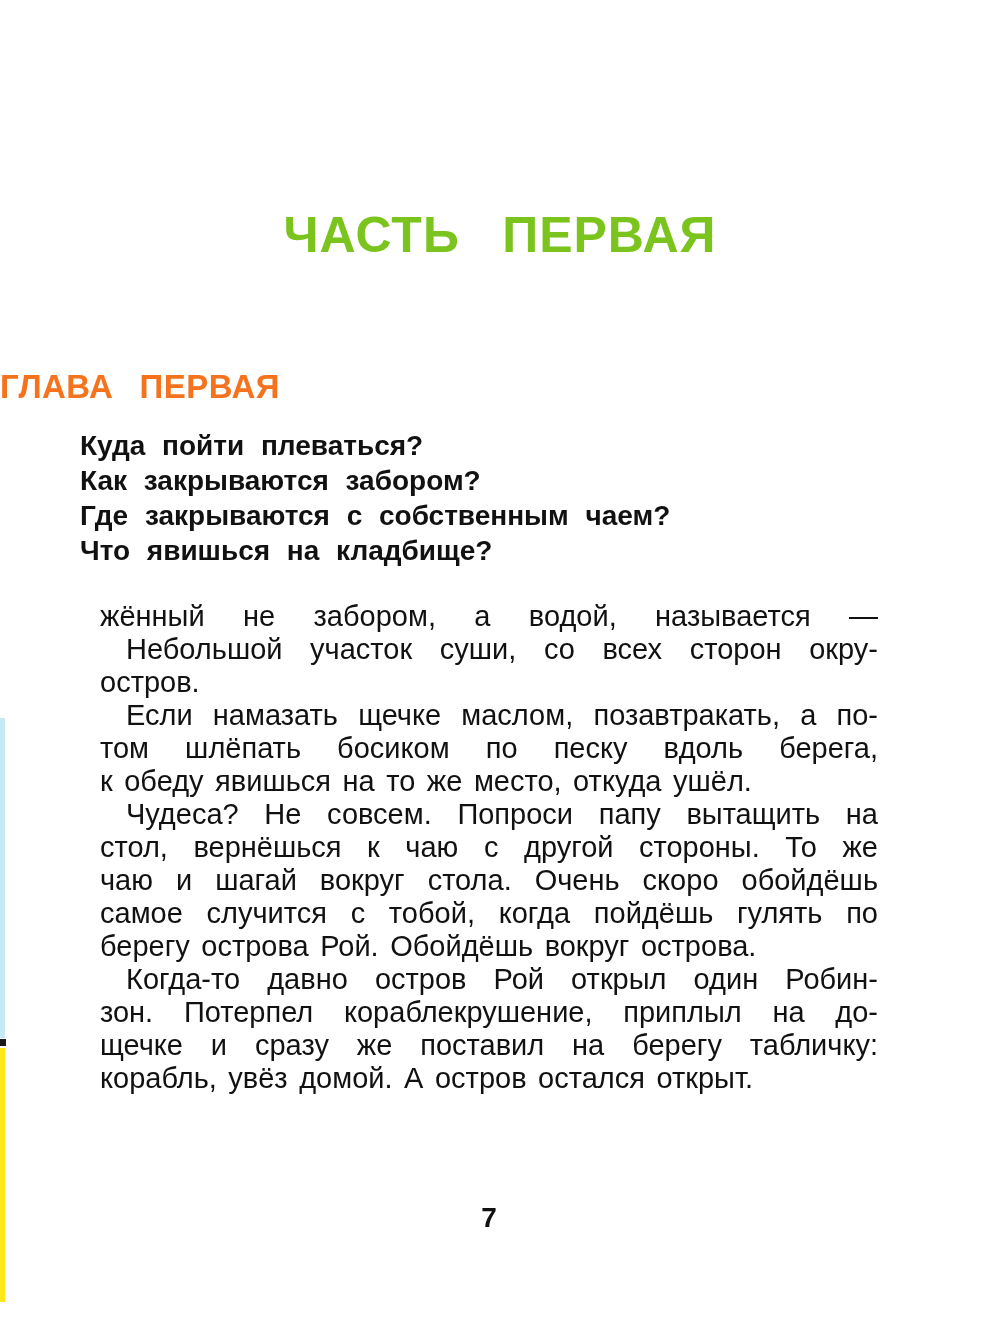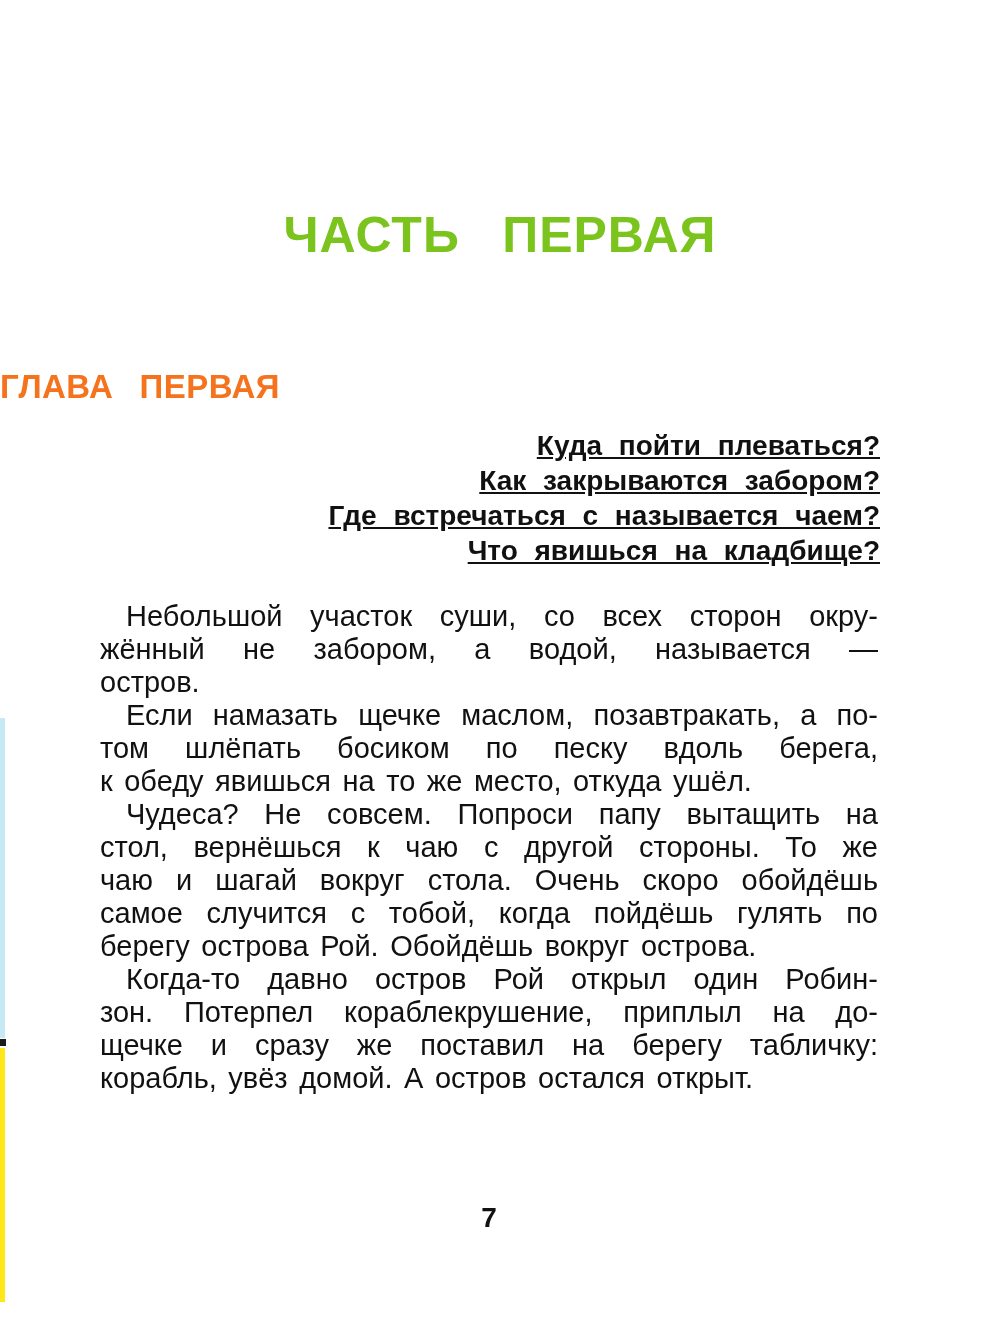"Куда пойти плеваться?" .subtitle { text-align: right -> left; text-decoration: underline -> none }
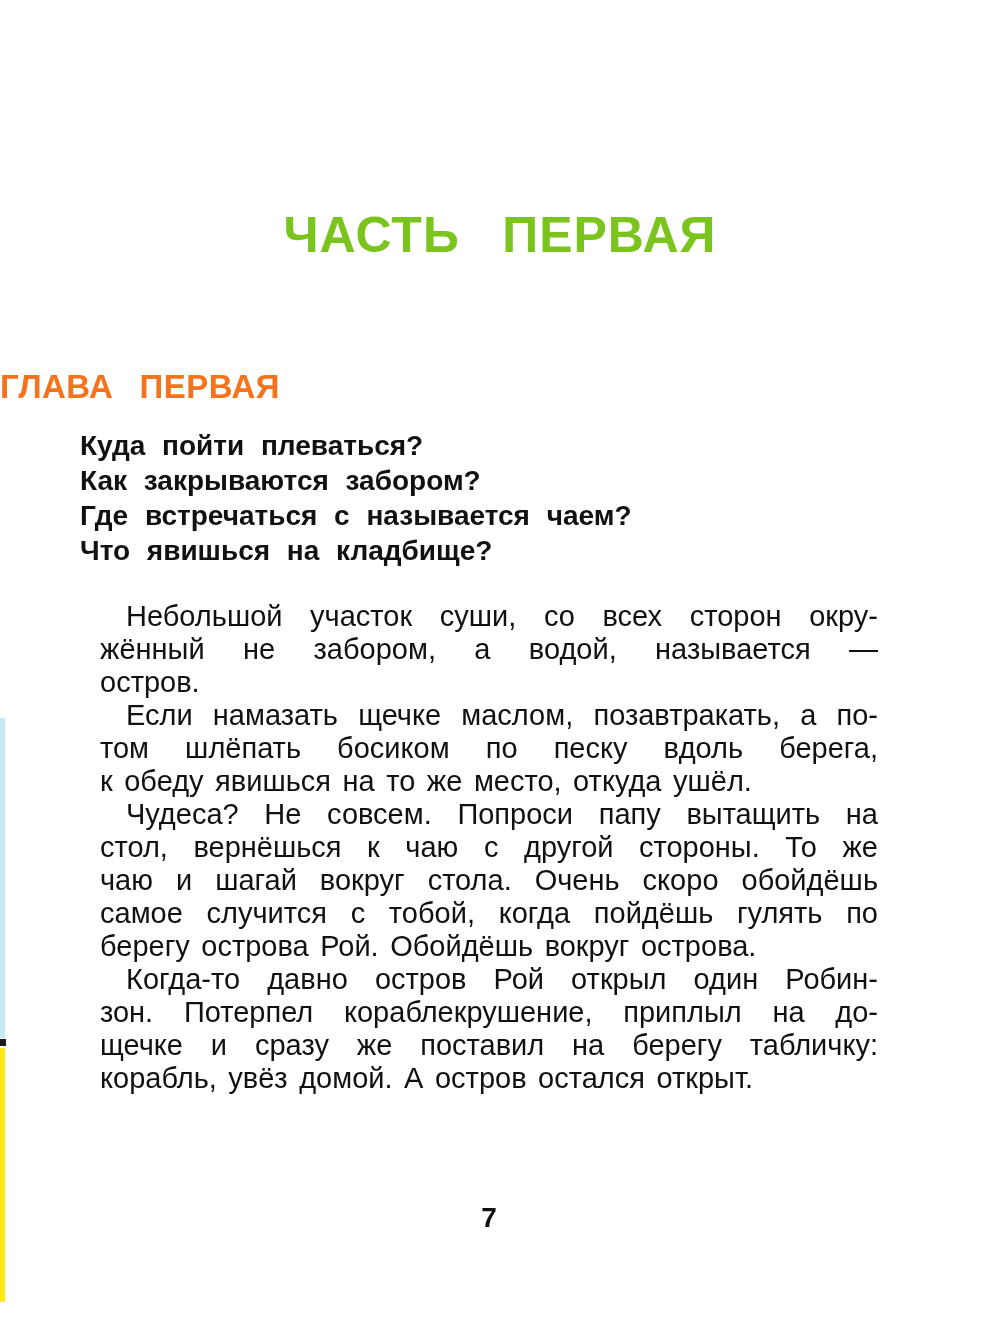"Где встречаться с называется чаем?" div { text: встречаться с называется -> закрываются с собственным }
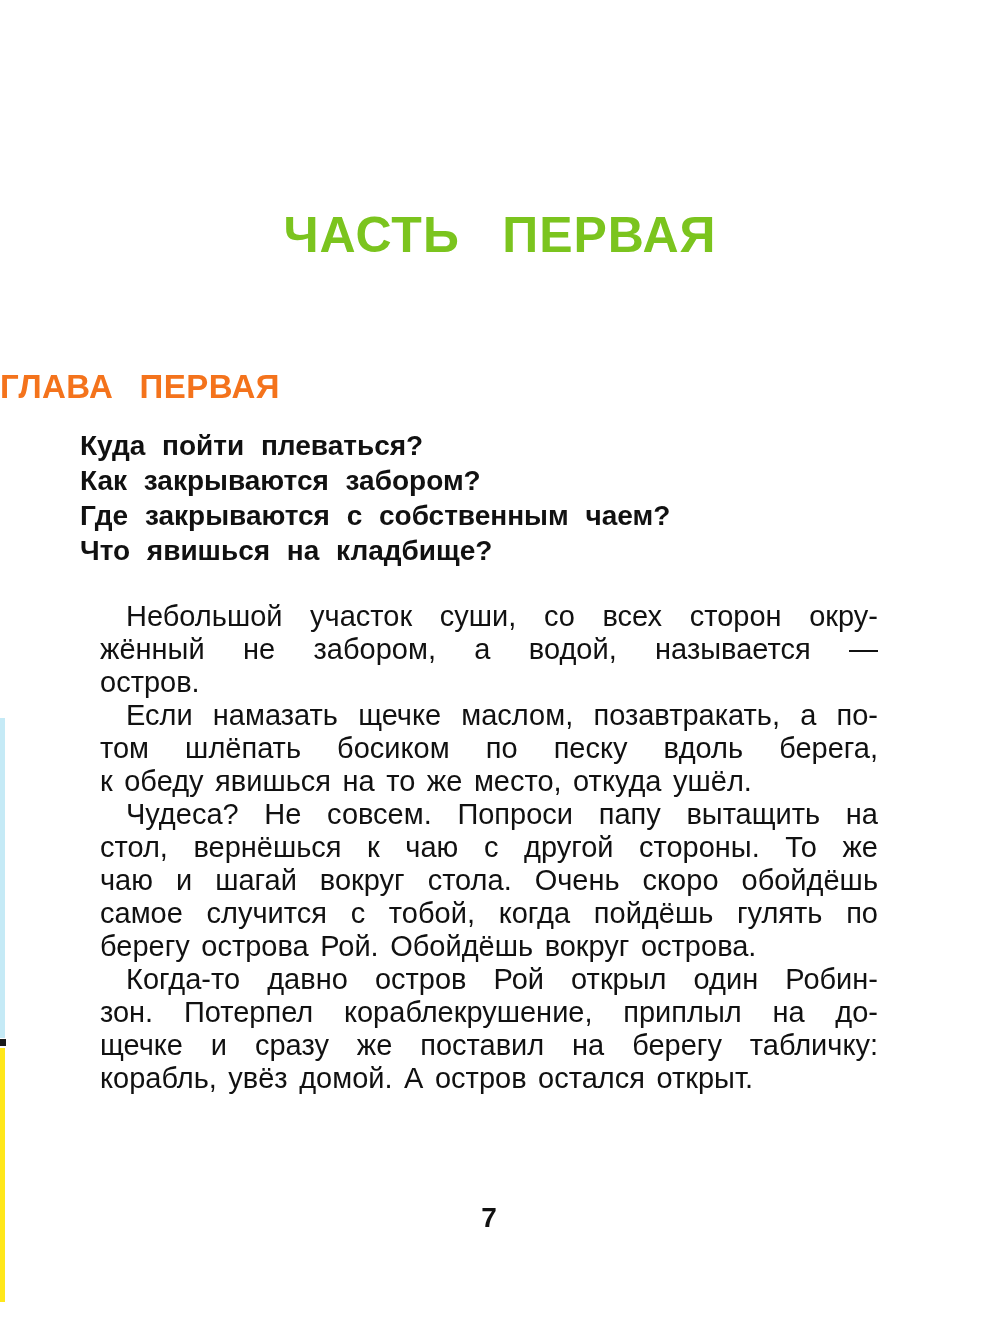"Небольшой участок суши, со всех" div.line { order: before "жённый не забором, а водой," -> after "жённый не забором, а водой," }
